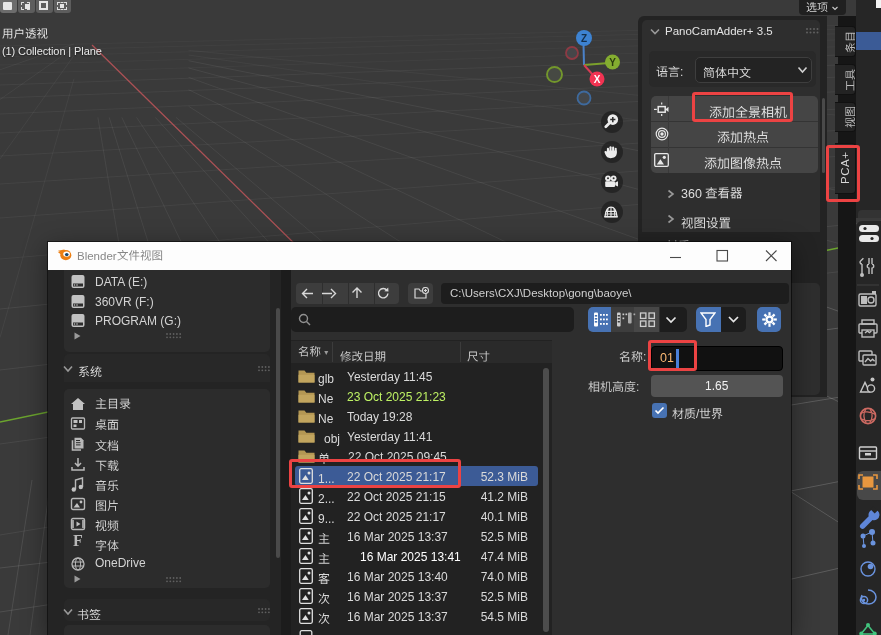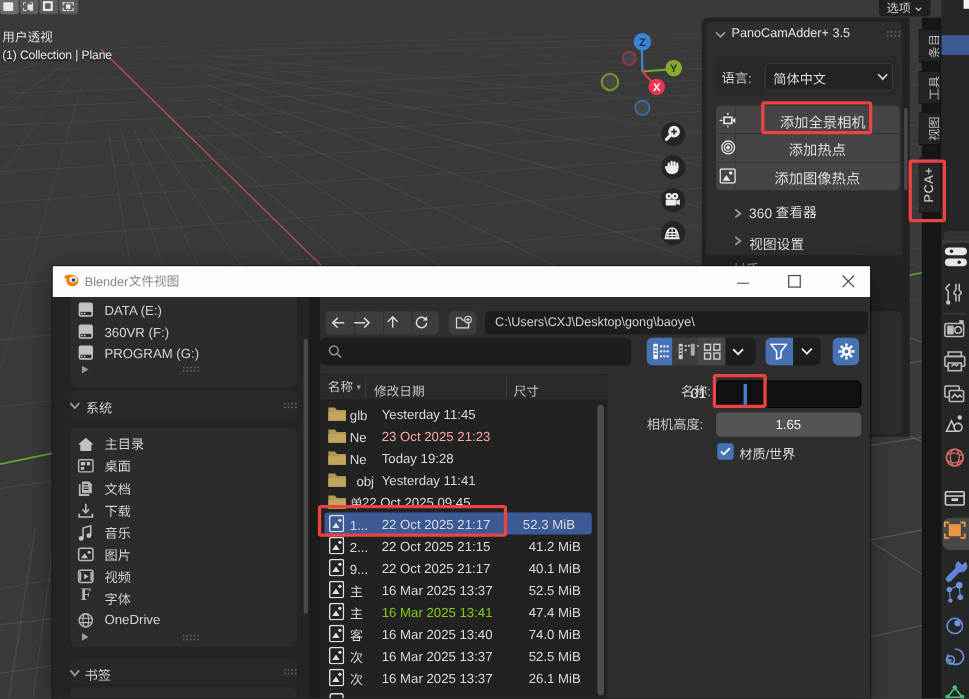"01" div.ab { color: #e5e5e5 -> #fdba74; left: 628px -> 660px }
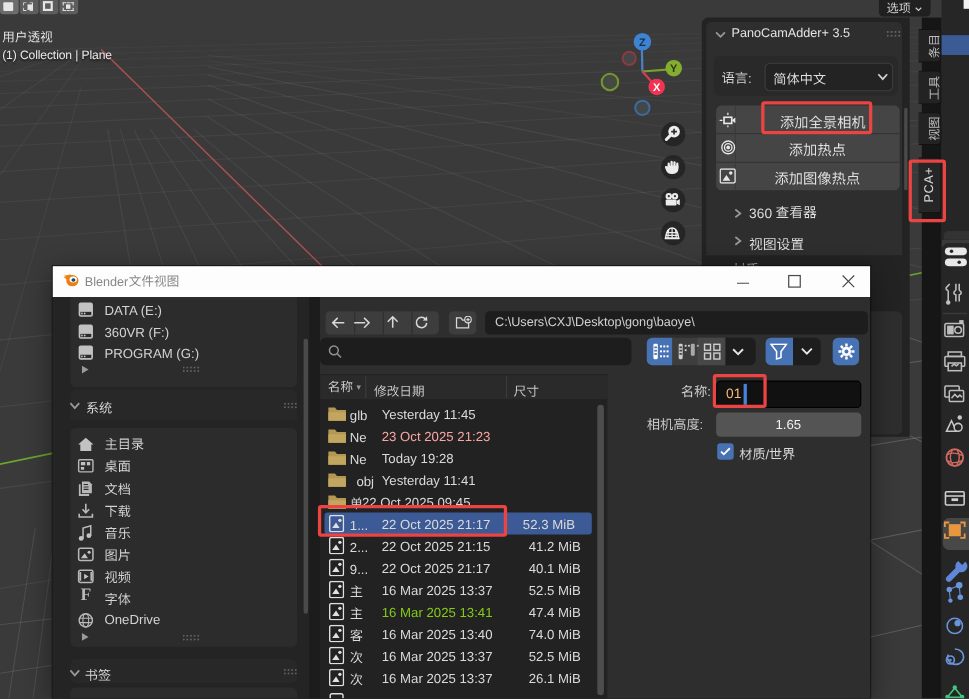"23 Oct 2025 21:23" div.ab { color: #fca5a5 -> #bef264 }
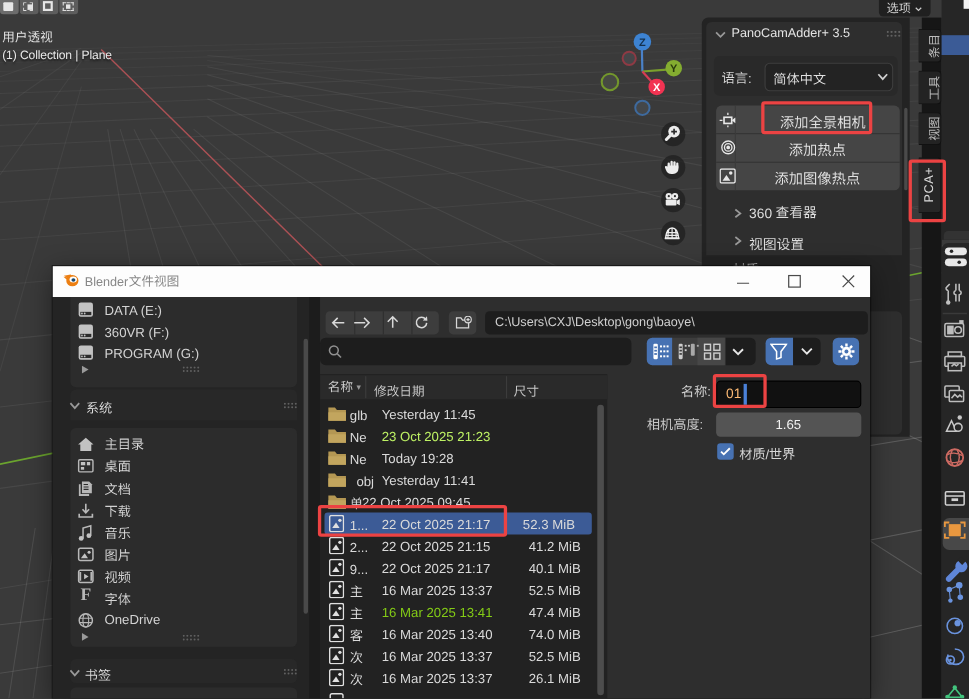"22 Oct 2025 09:45" div.ab { left: 329px -> 348px }
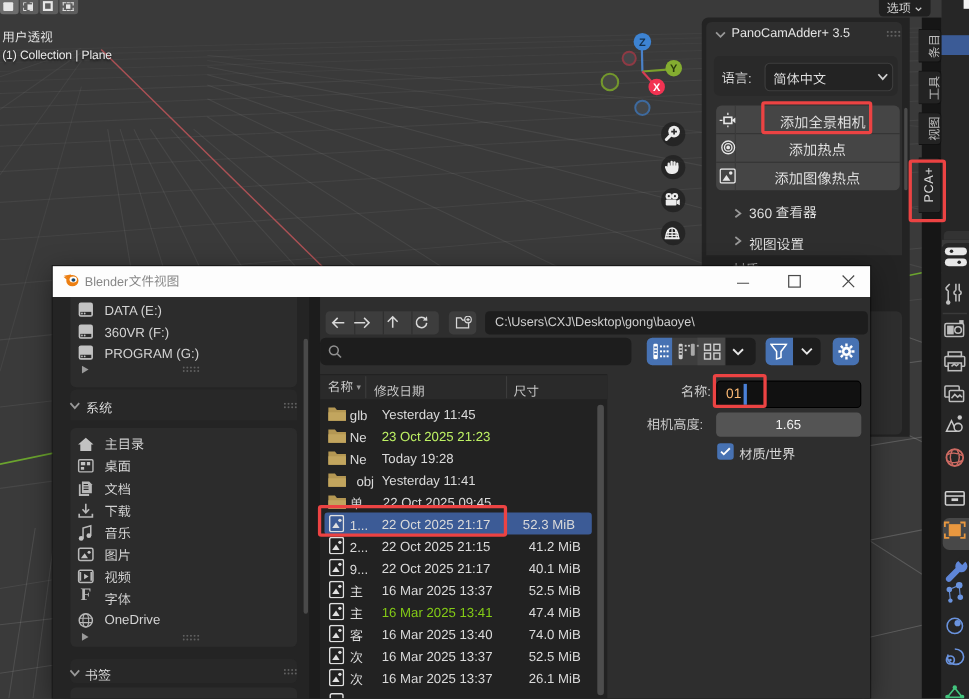"52.3 MiB" div.ab { text-align: center -> right }
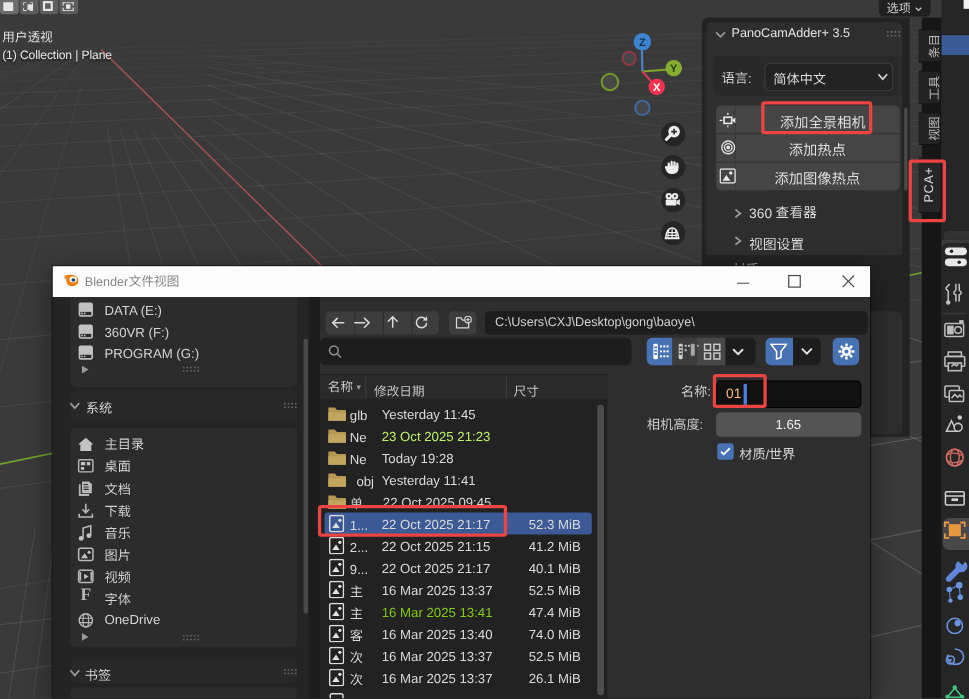"16 Mar 2025 13:41" div.ab { color: #84cc16 -> #ffffff; left: 347px -> 360px }
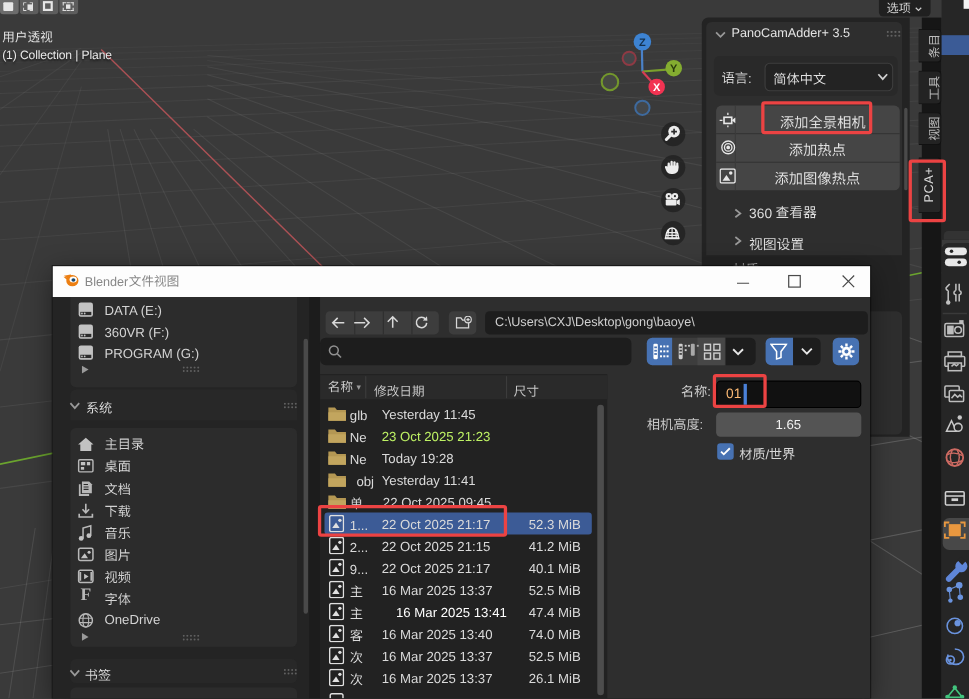"26.1 MiB" div.ab { text: 26.1 -> 54.5 }
